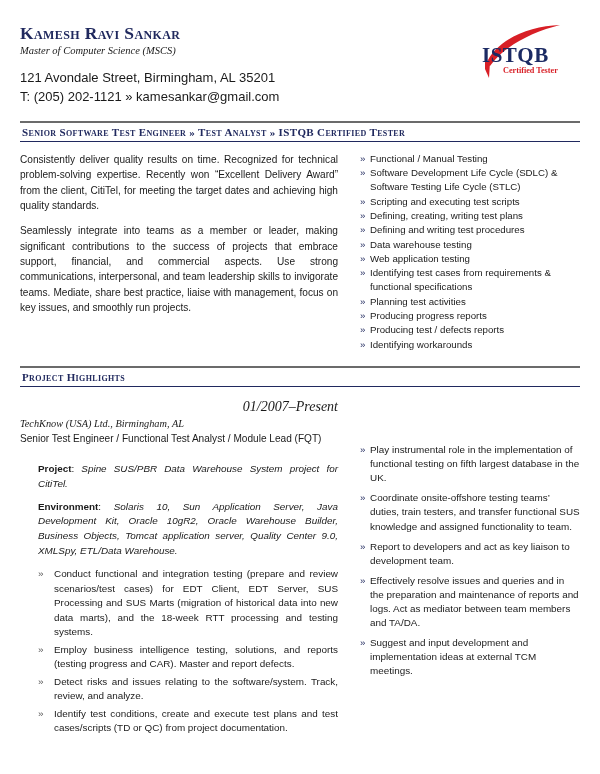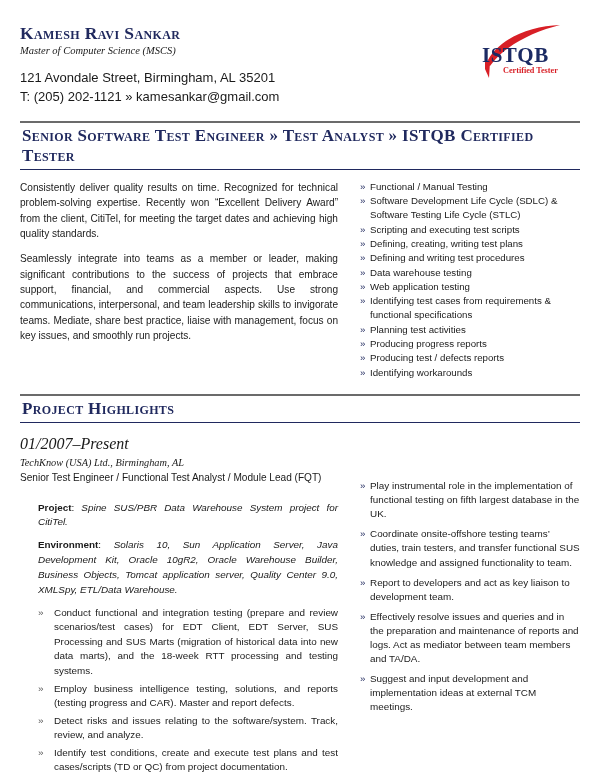"Senior Software Test Engineer »" .section-bar-title { font-size: 17px -> 11px }
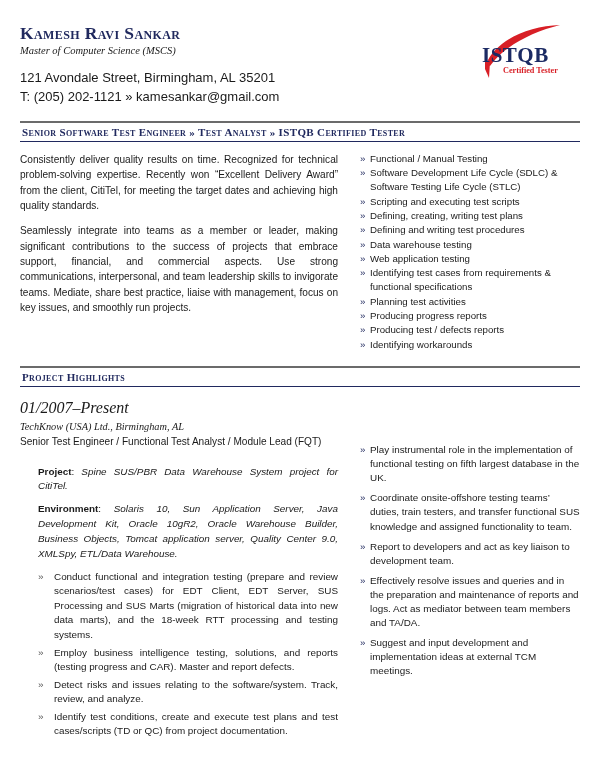"01/2007–Present" .exp-date { font-size: 16px -> 14px; text-align: none -> right }
